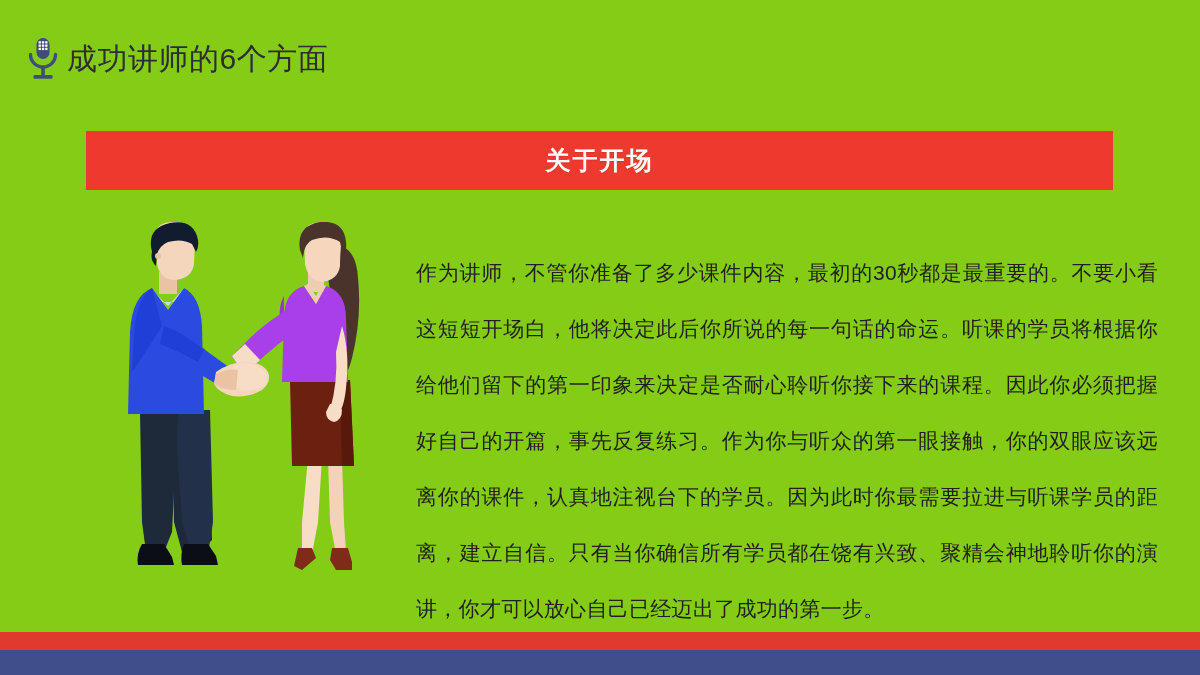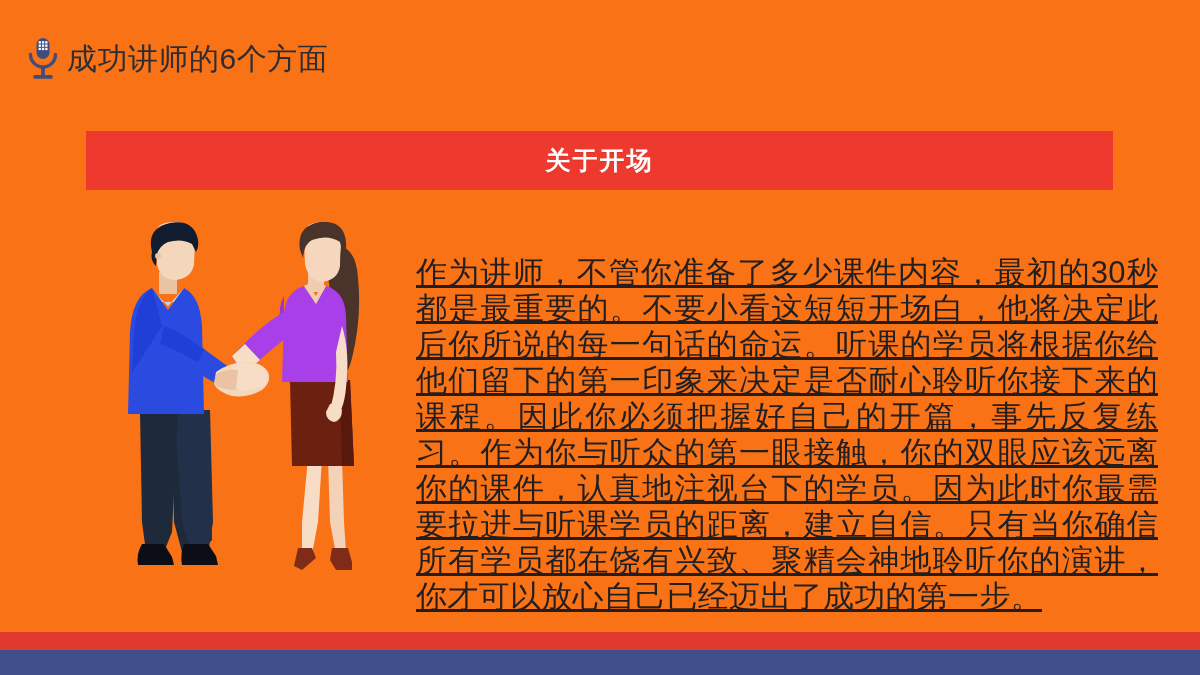"成功讲师的6个方面" #slide { background: #f97316 -> #84cc16 }
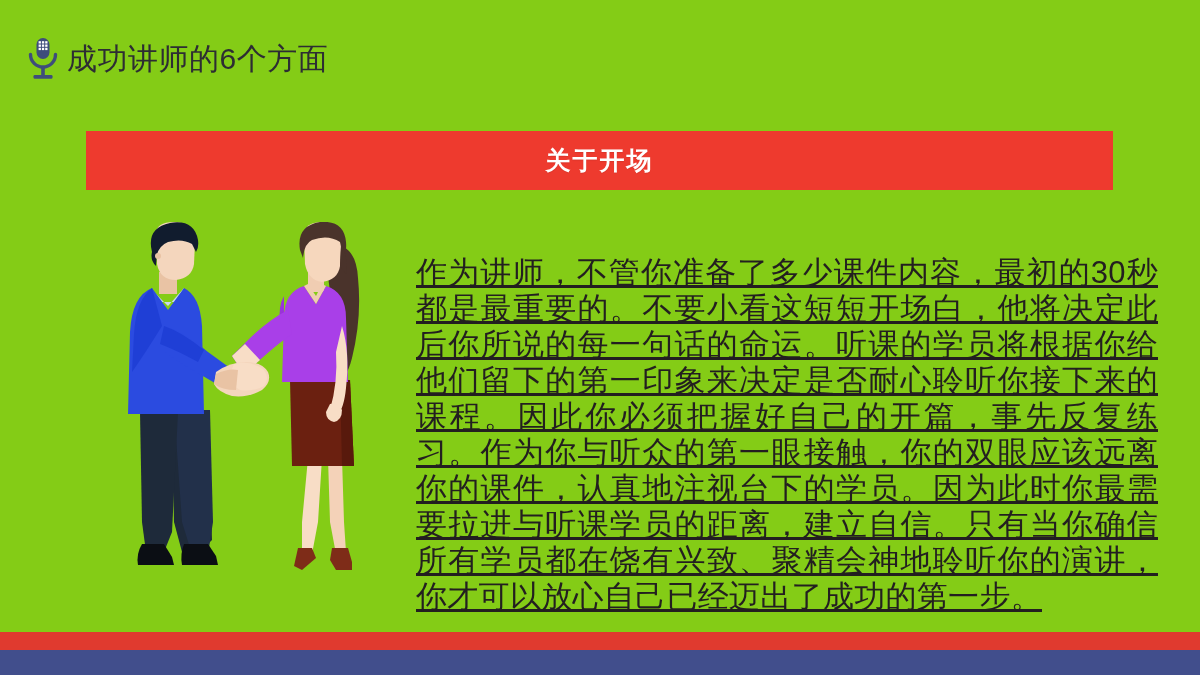"作为讲师，不管你准备了多少课件内容，最初的30秒都是最重要的。不要小看这短短开场" .body-text { font-size: 31px -> 21px; line-height: 36px -> 56px; text-decoration: underline -> none }
